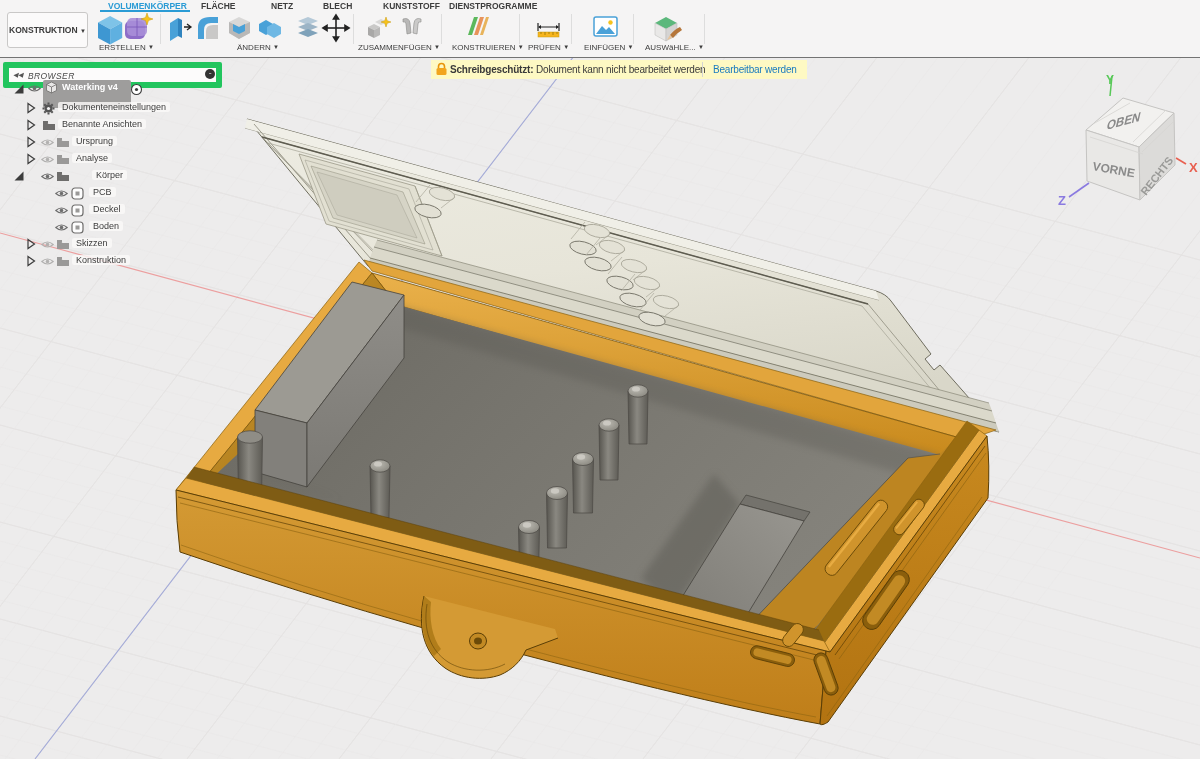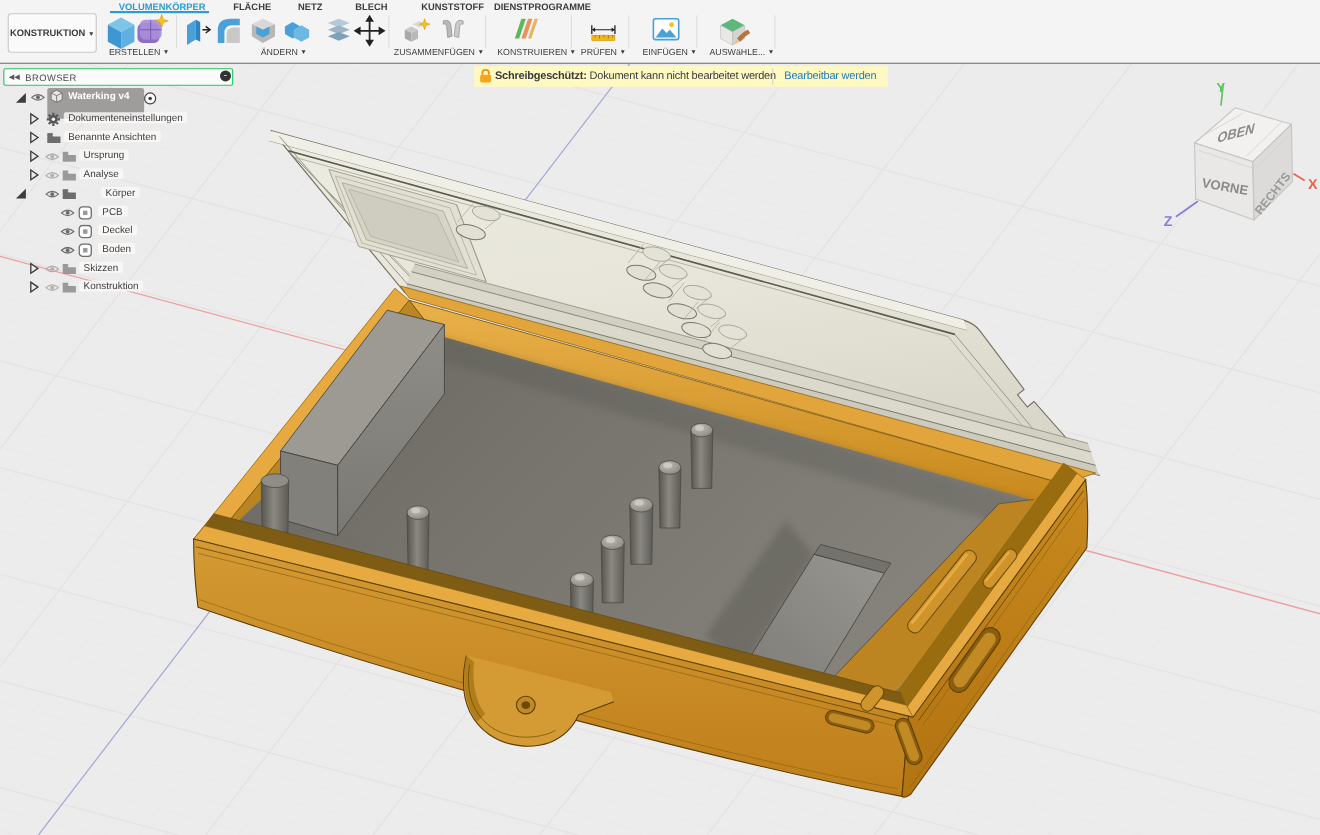"FLÄCHE" span.tab { left: 212px -> 201px }
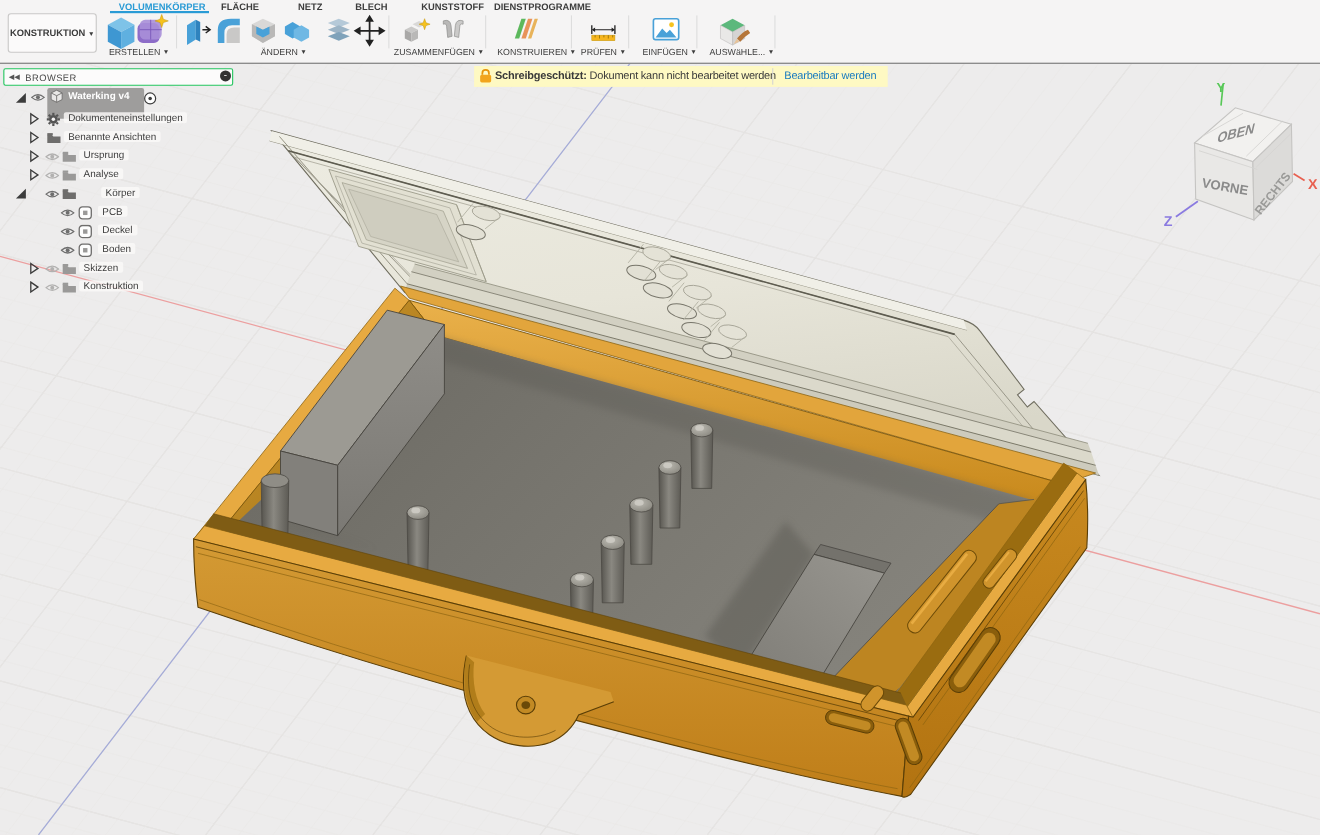"BROWSER" #bbar { border: 1px solid #22c55e -> 6px solid #22c55e; font-style: none -> italic }
